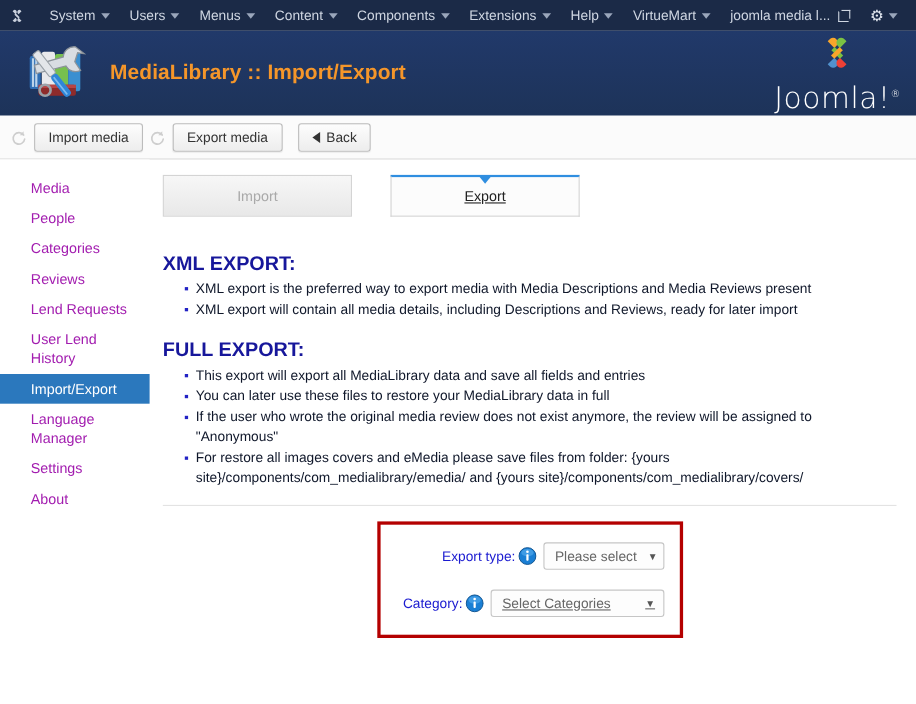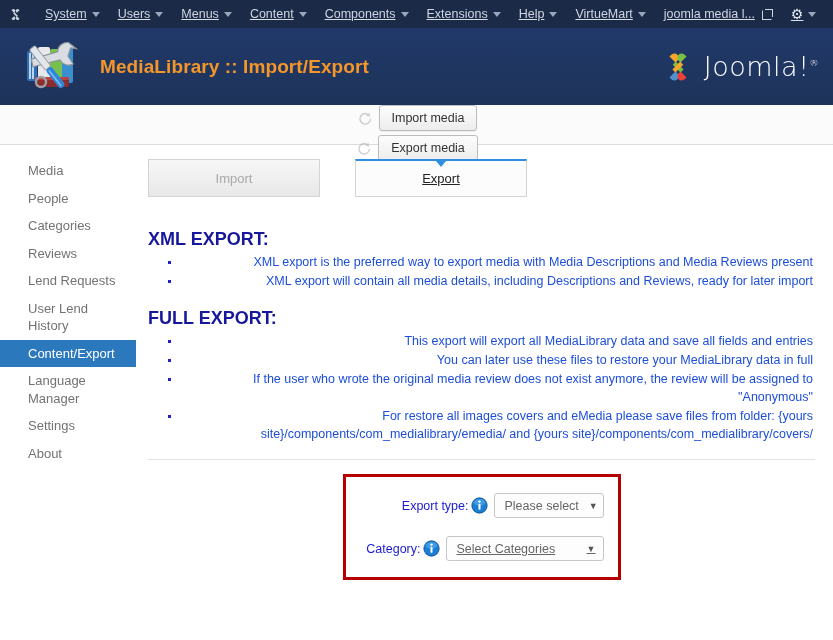"System" #admin-bar { text-decoration: underline -> none }
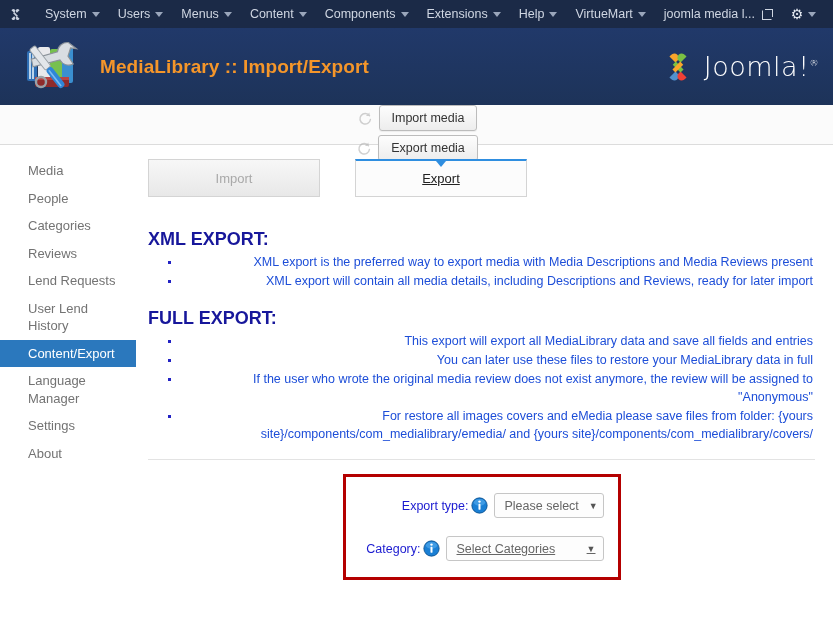"Joomla!®" #joomla-logo { flex-direction: none -> column }
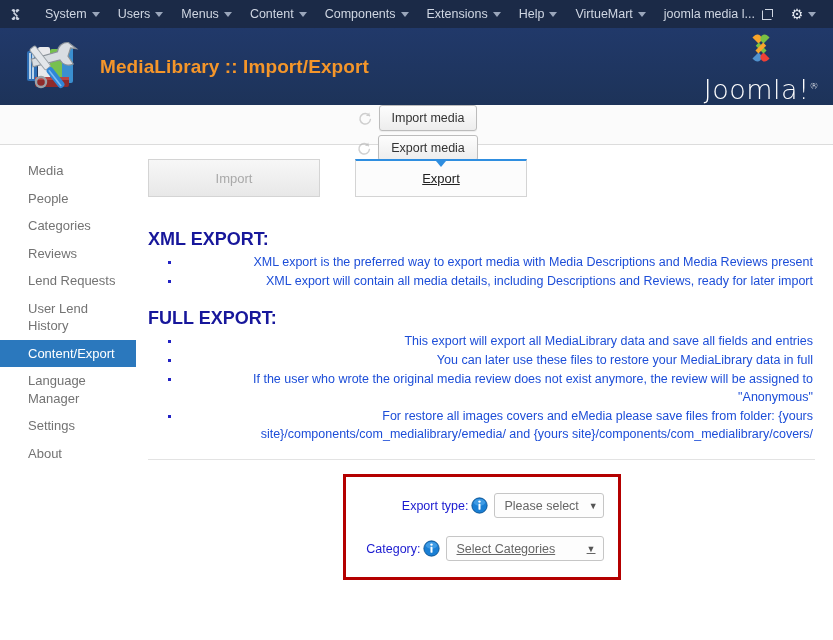"Import media" #toolbar { flex-direction: column -> none }
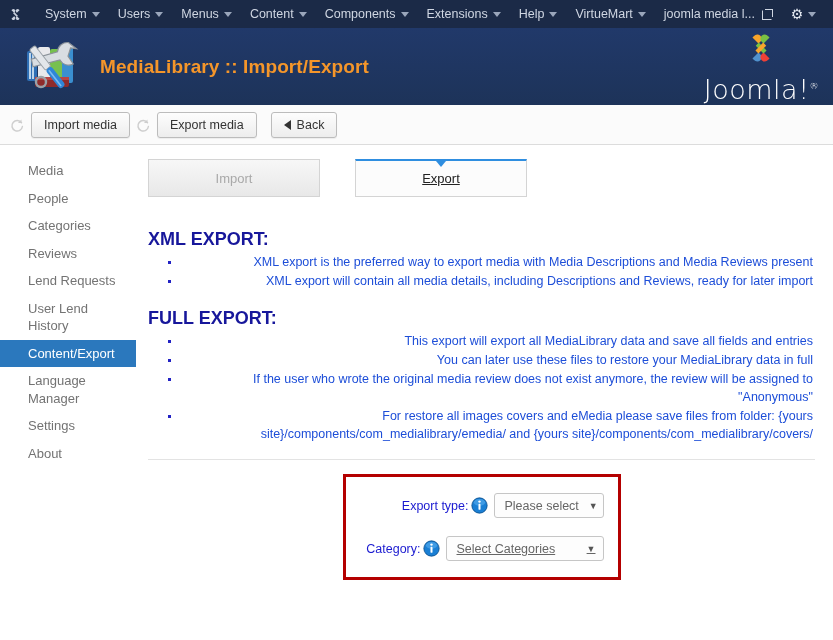"Media" .side-item { color: #737373 -> #a21caf }
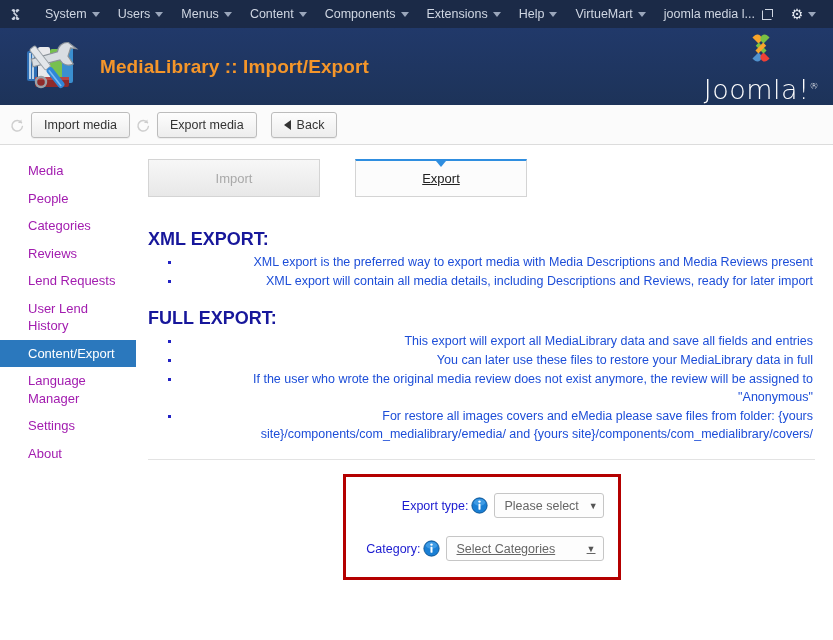"XML export is the preferred" .info-list li { color: #1d4ed8 -> #0f172a; text-align: right -> none }
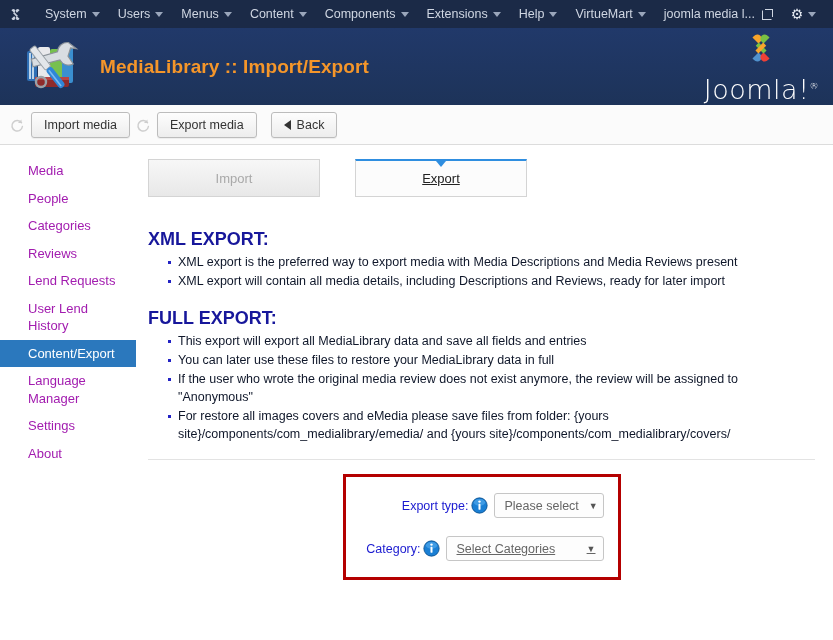"Content/Export" span { text: Content/Export -> Import/Export }
